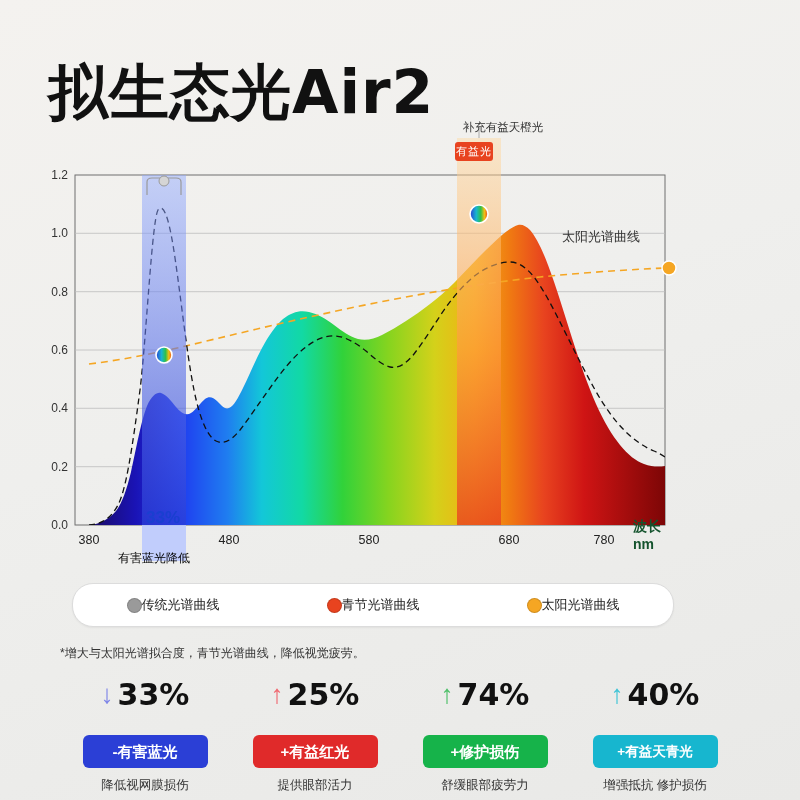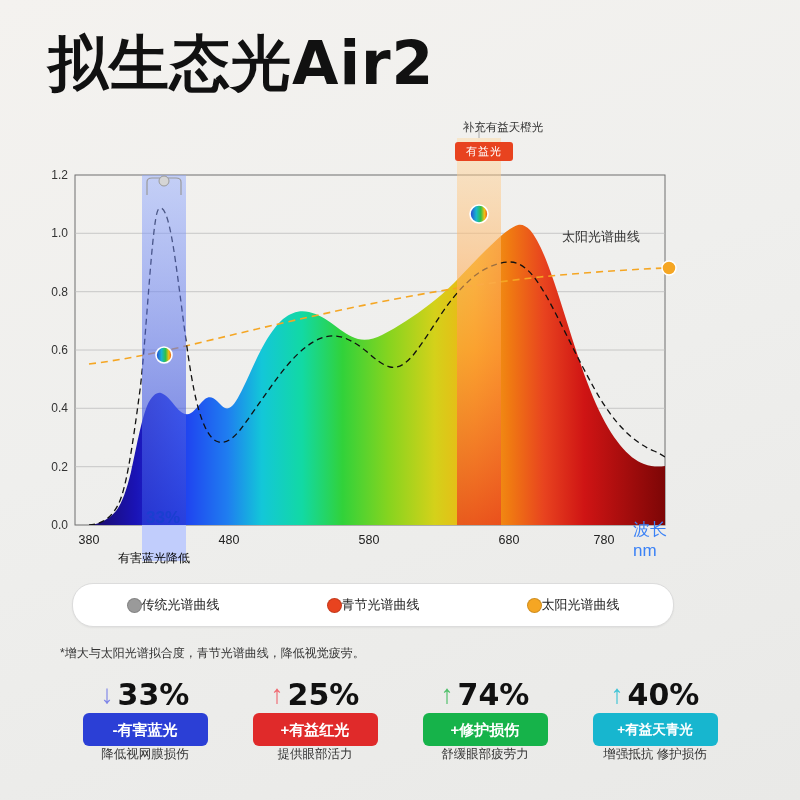"拟生态光Air2" .title { top: 24px -> 53px }
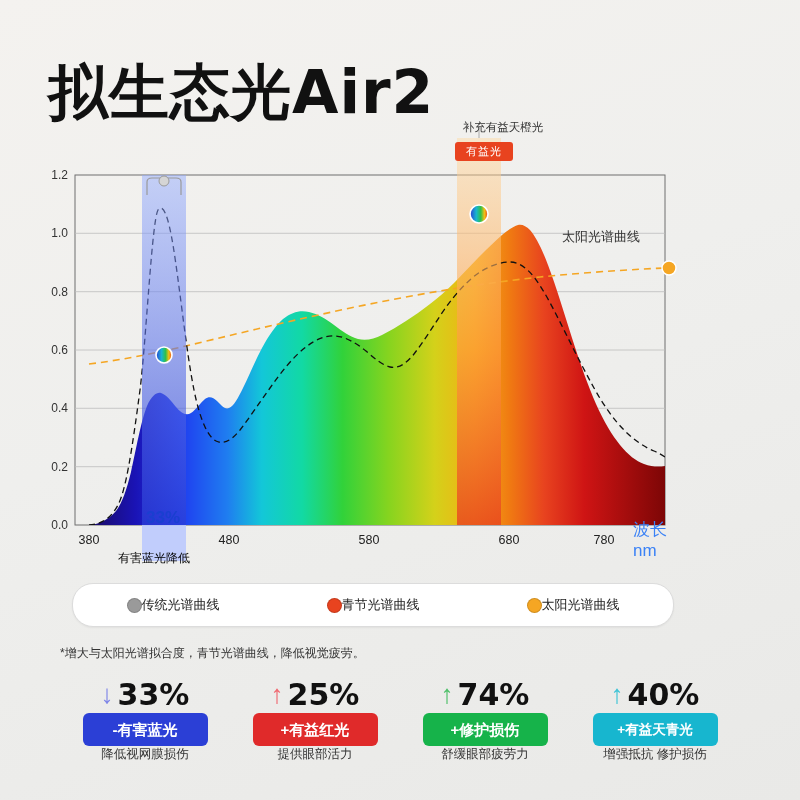"有益光" .badge-youyi { padding: 2px 11px -> 2px 1px }
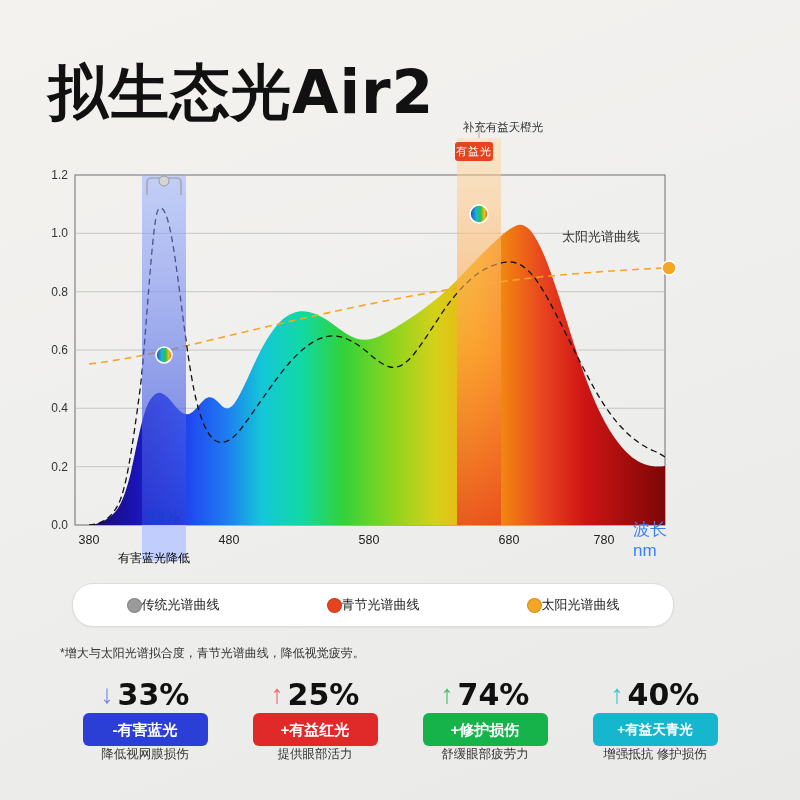"波长nm" .axis-name { color: #3b82f6 -> #14532d; font-size: 17px -> 14px; font-weight: normal -> bold }
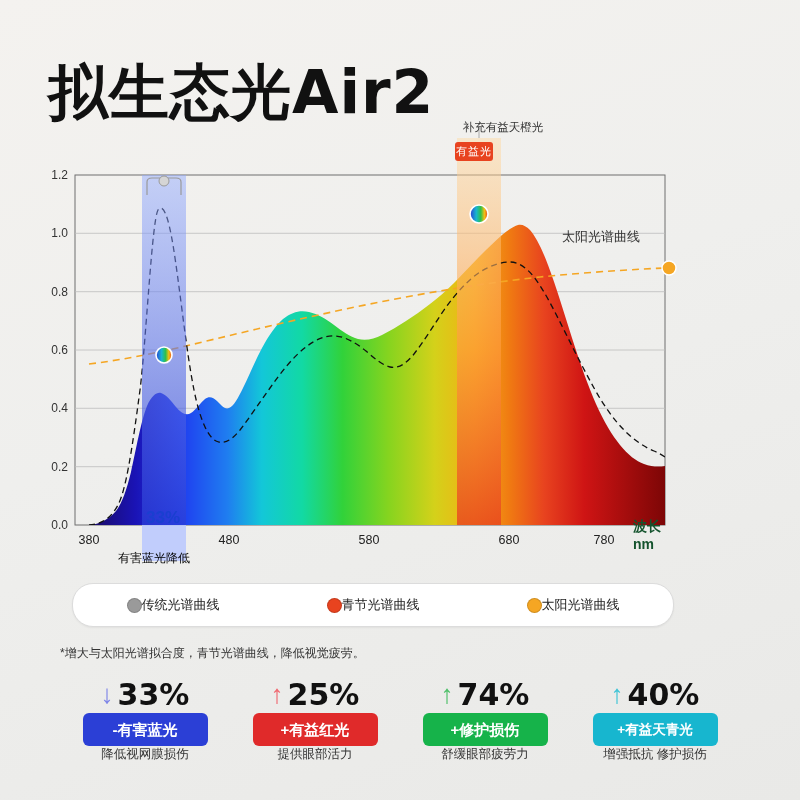"-有害蓝光" .pill { margin: 0 auto 0 -> 22px auto 0 }
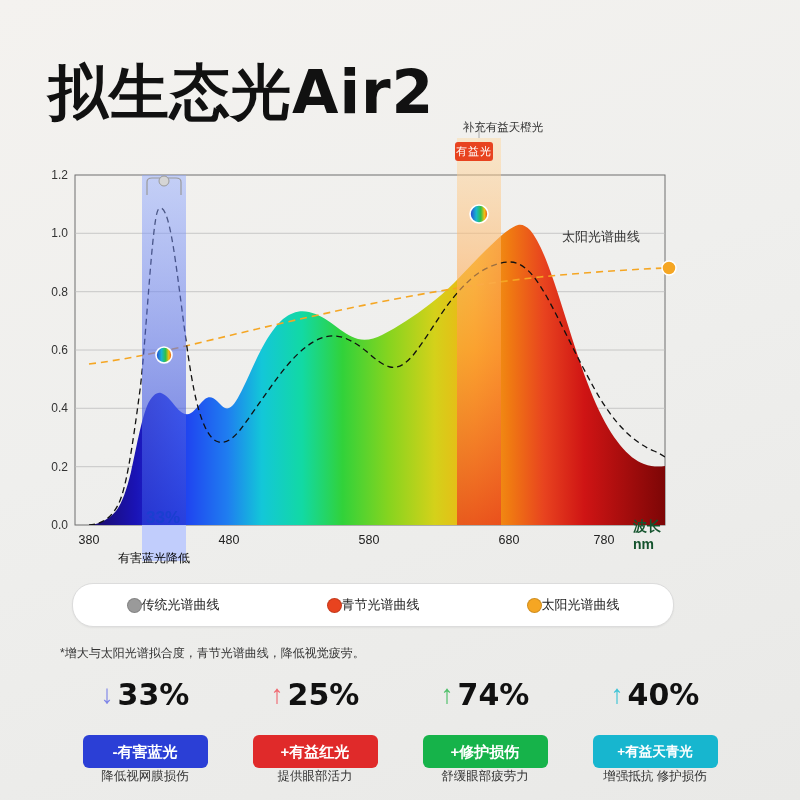"降低视网膜损伤" .sub { margin-top: none -> 9px }
